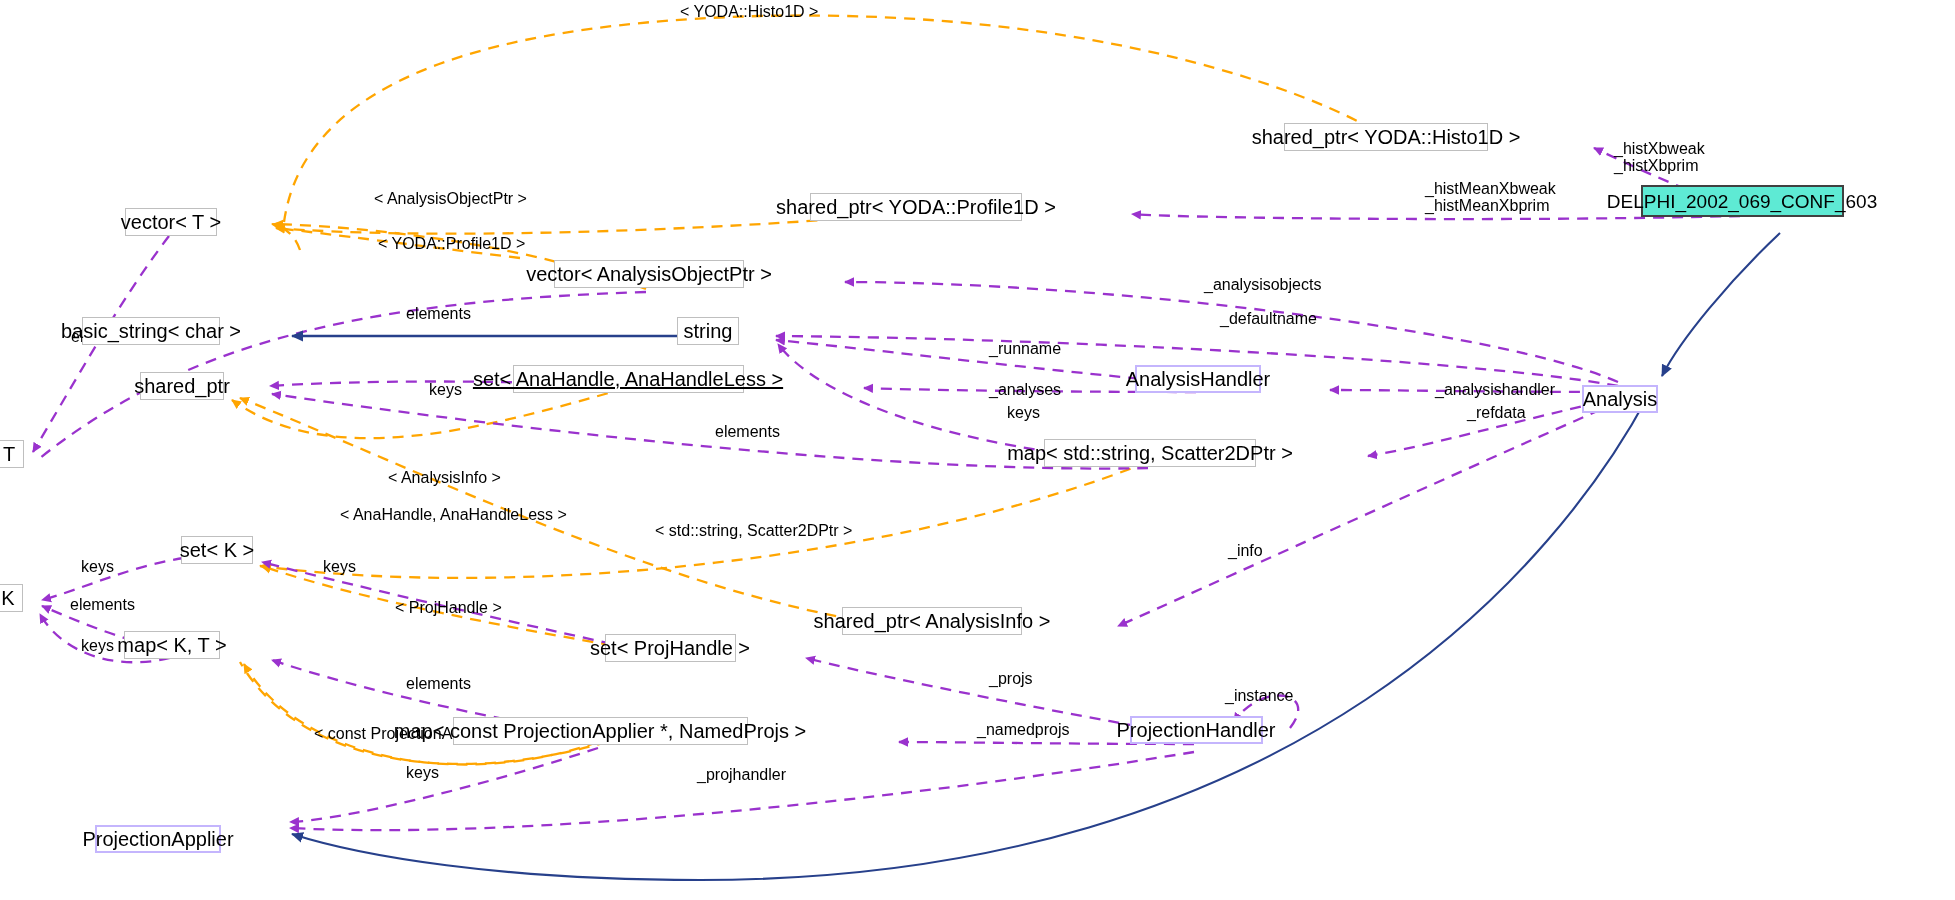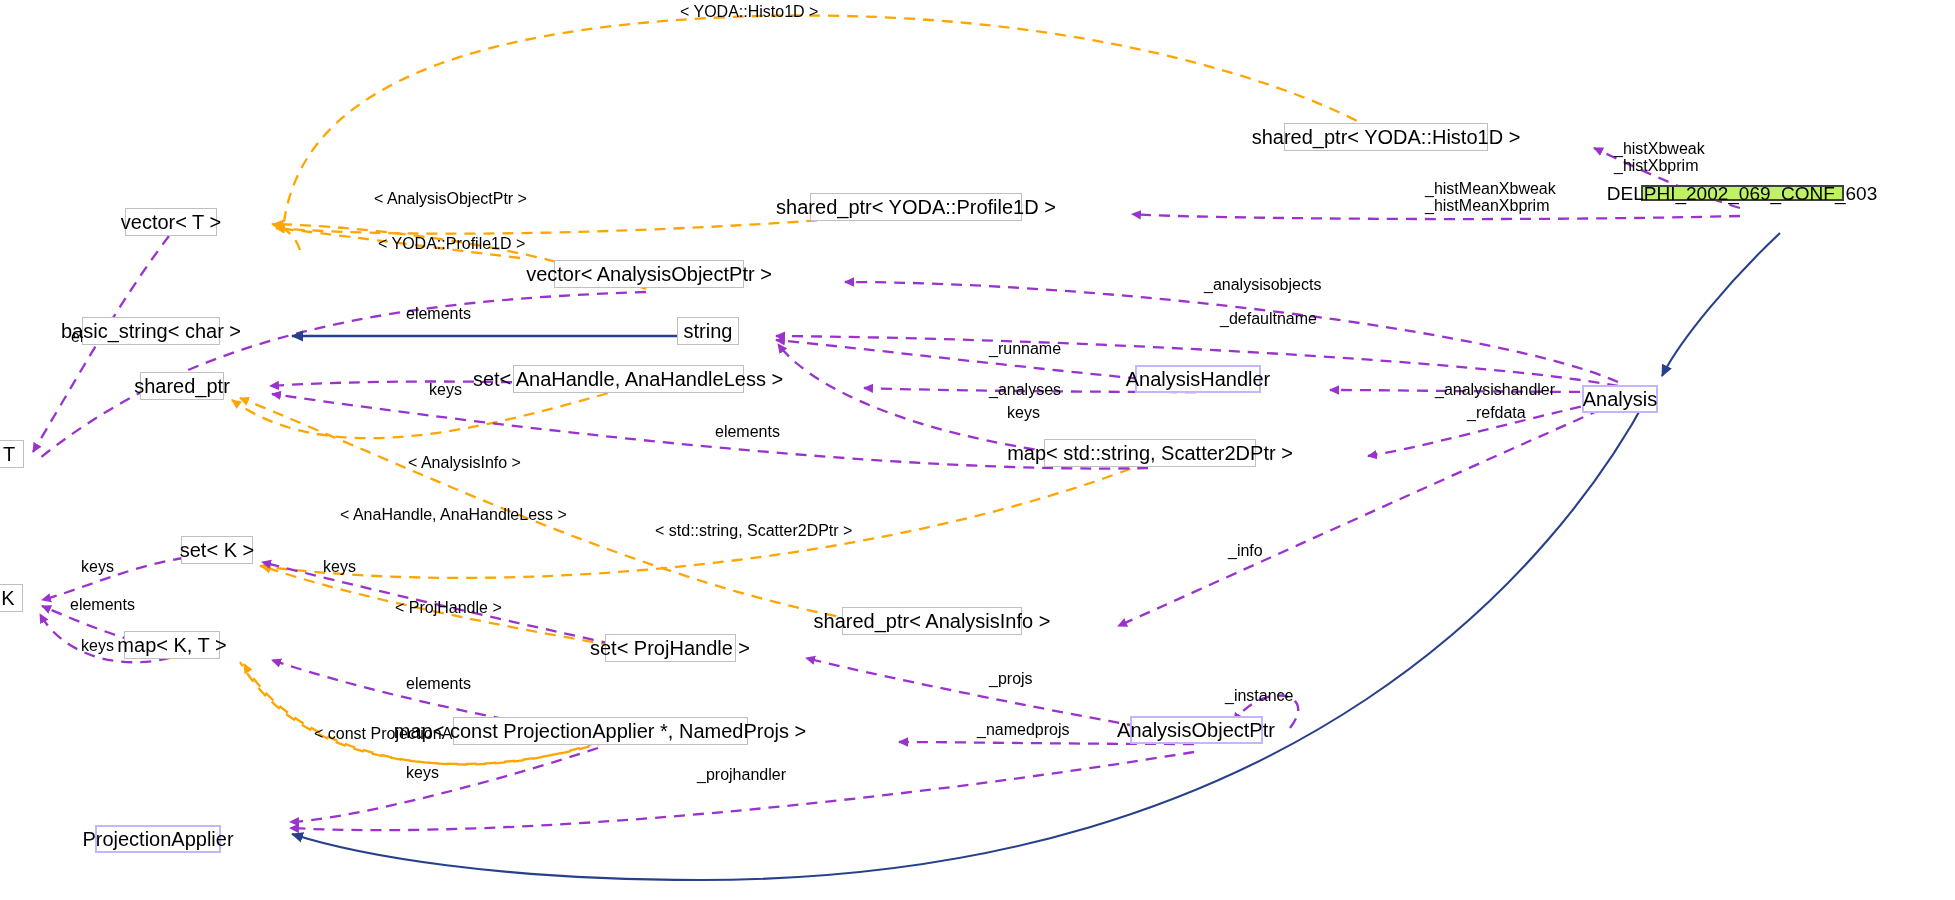"DELPHI_2002_069_CONF_603" .node.focus { background: #bef264 -> #5eead4; height: 16px -> 32px }
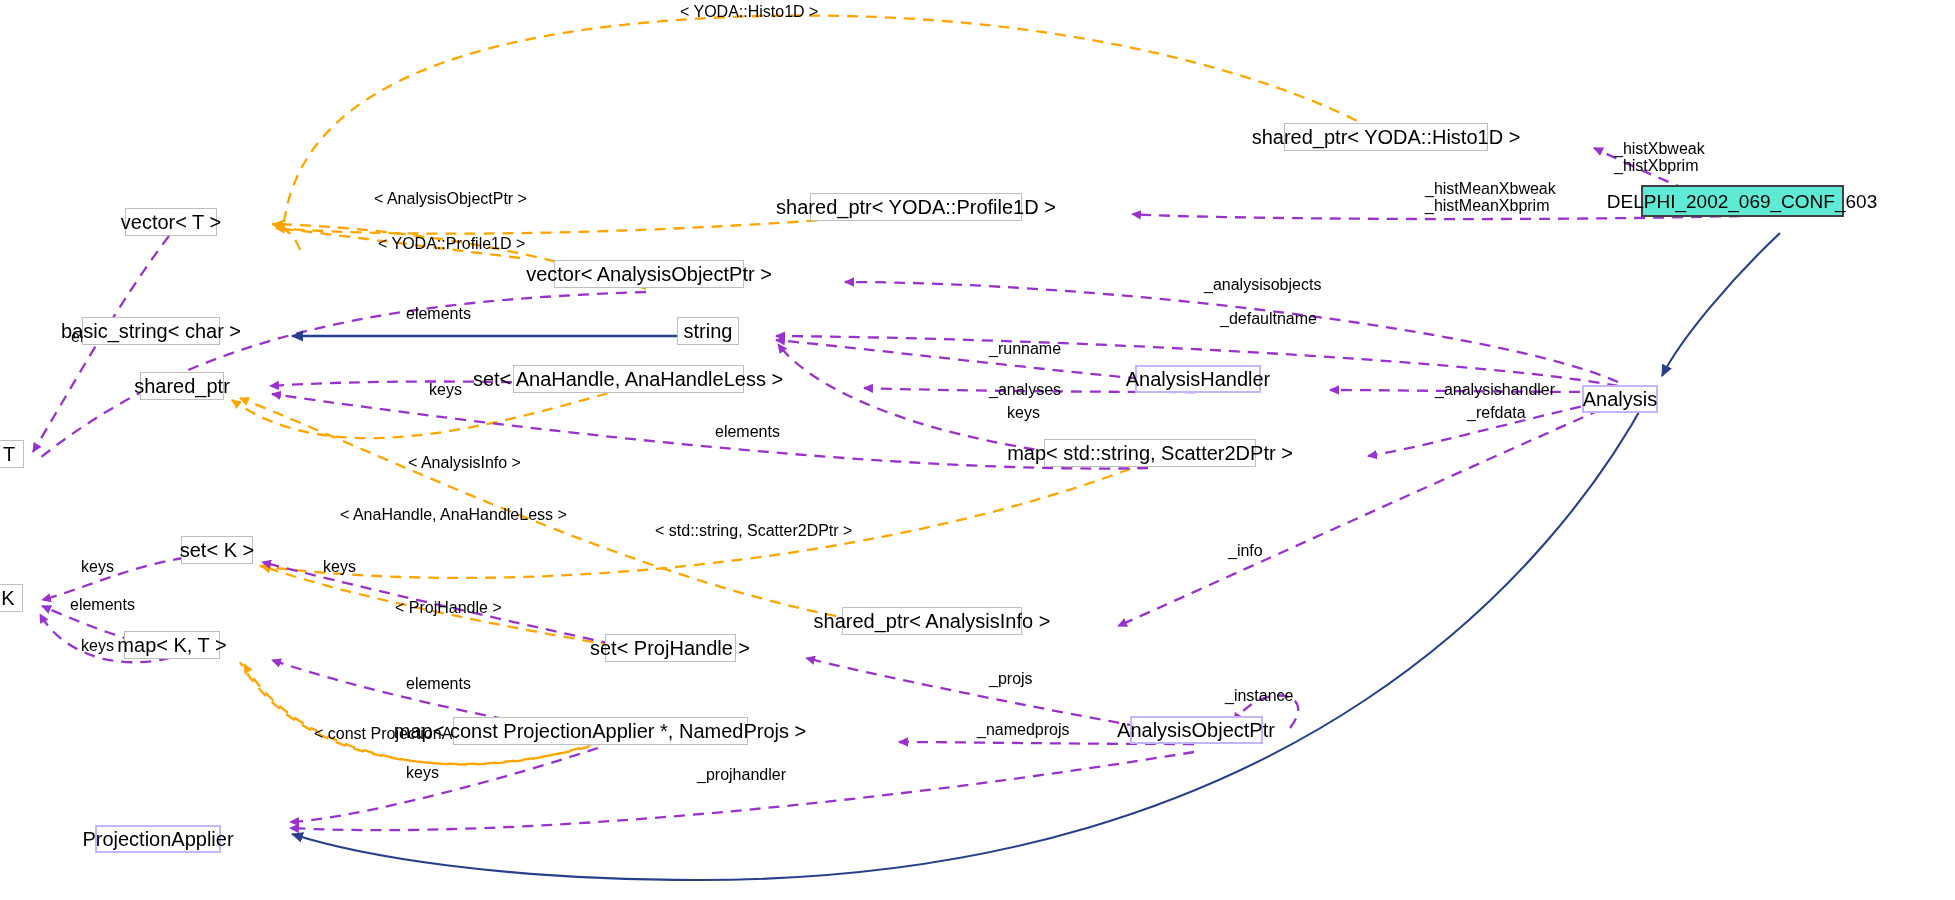"set< AnaHandle, AnaHandleLess >" div.node { text-decoration: none -> underline }
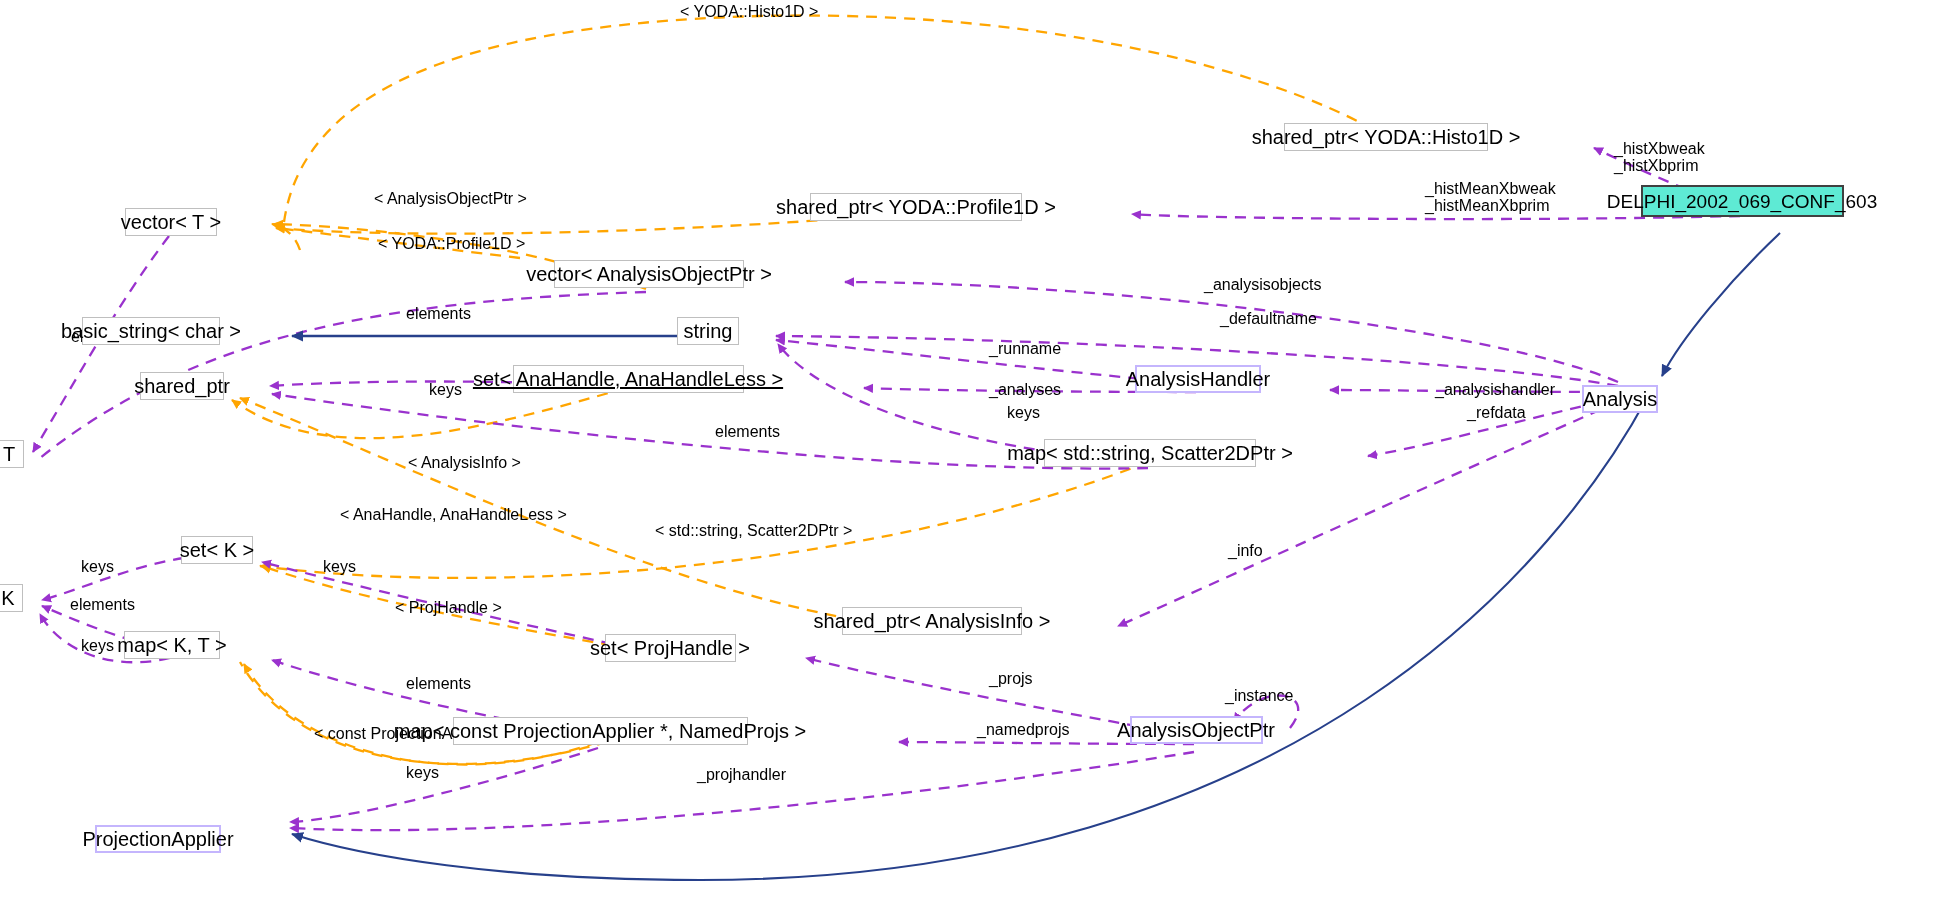"< AnalysisInfo >" div.edge-label { margin-left: 20px -> none; top: 454px -> 469px }
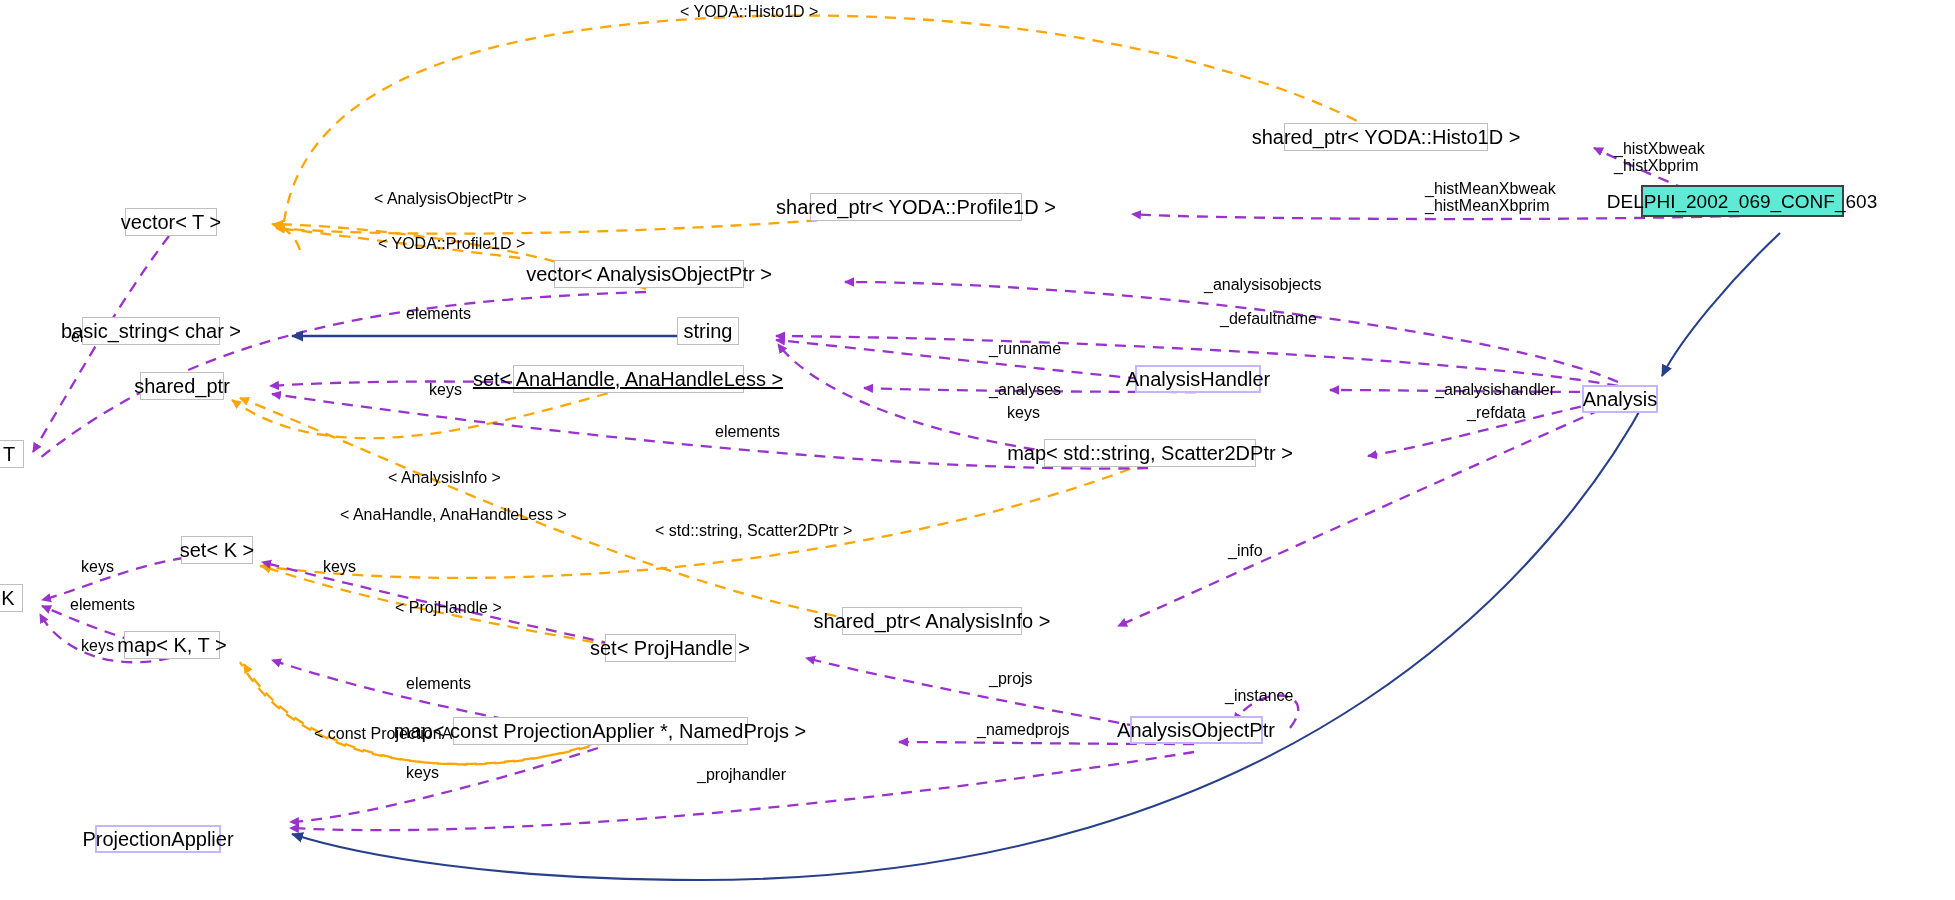"AnalysisObjectPtr" div.node { text: AnalysisObjectPtr -> ProjectionHandler }
